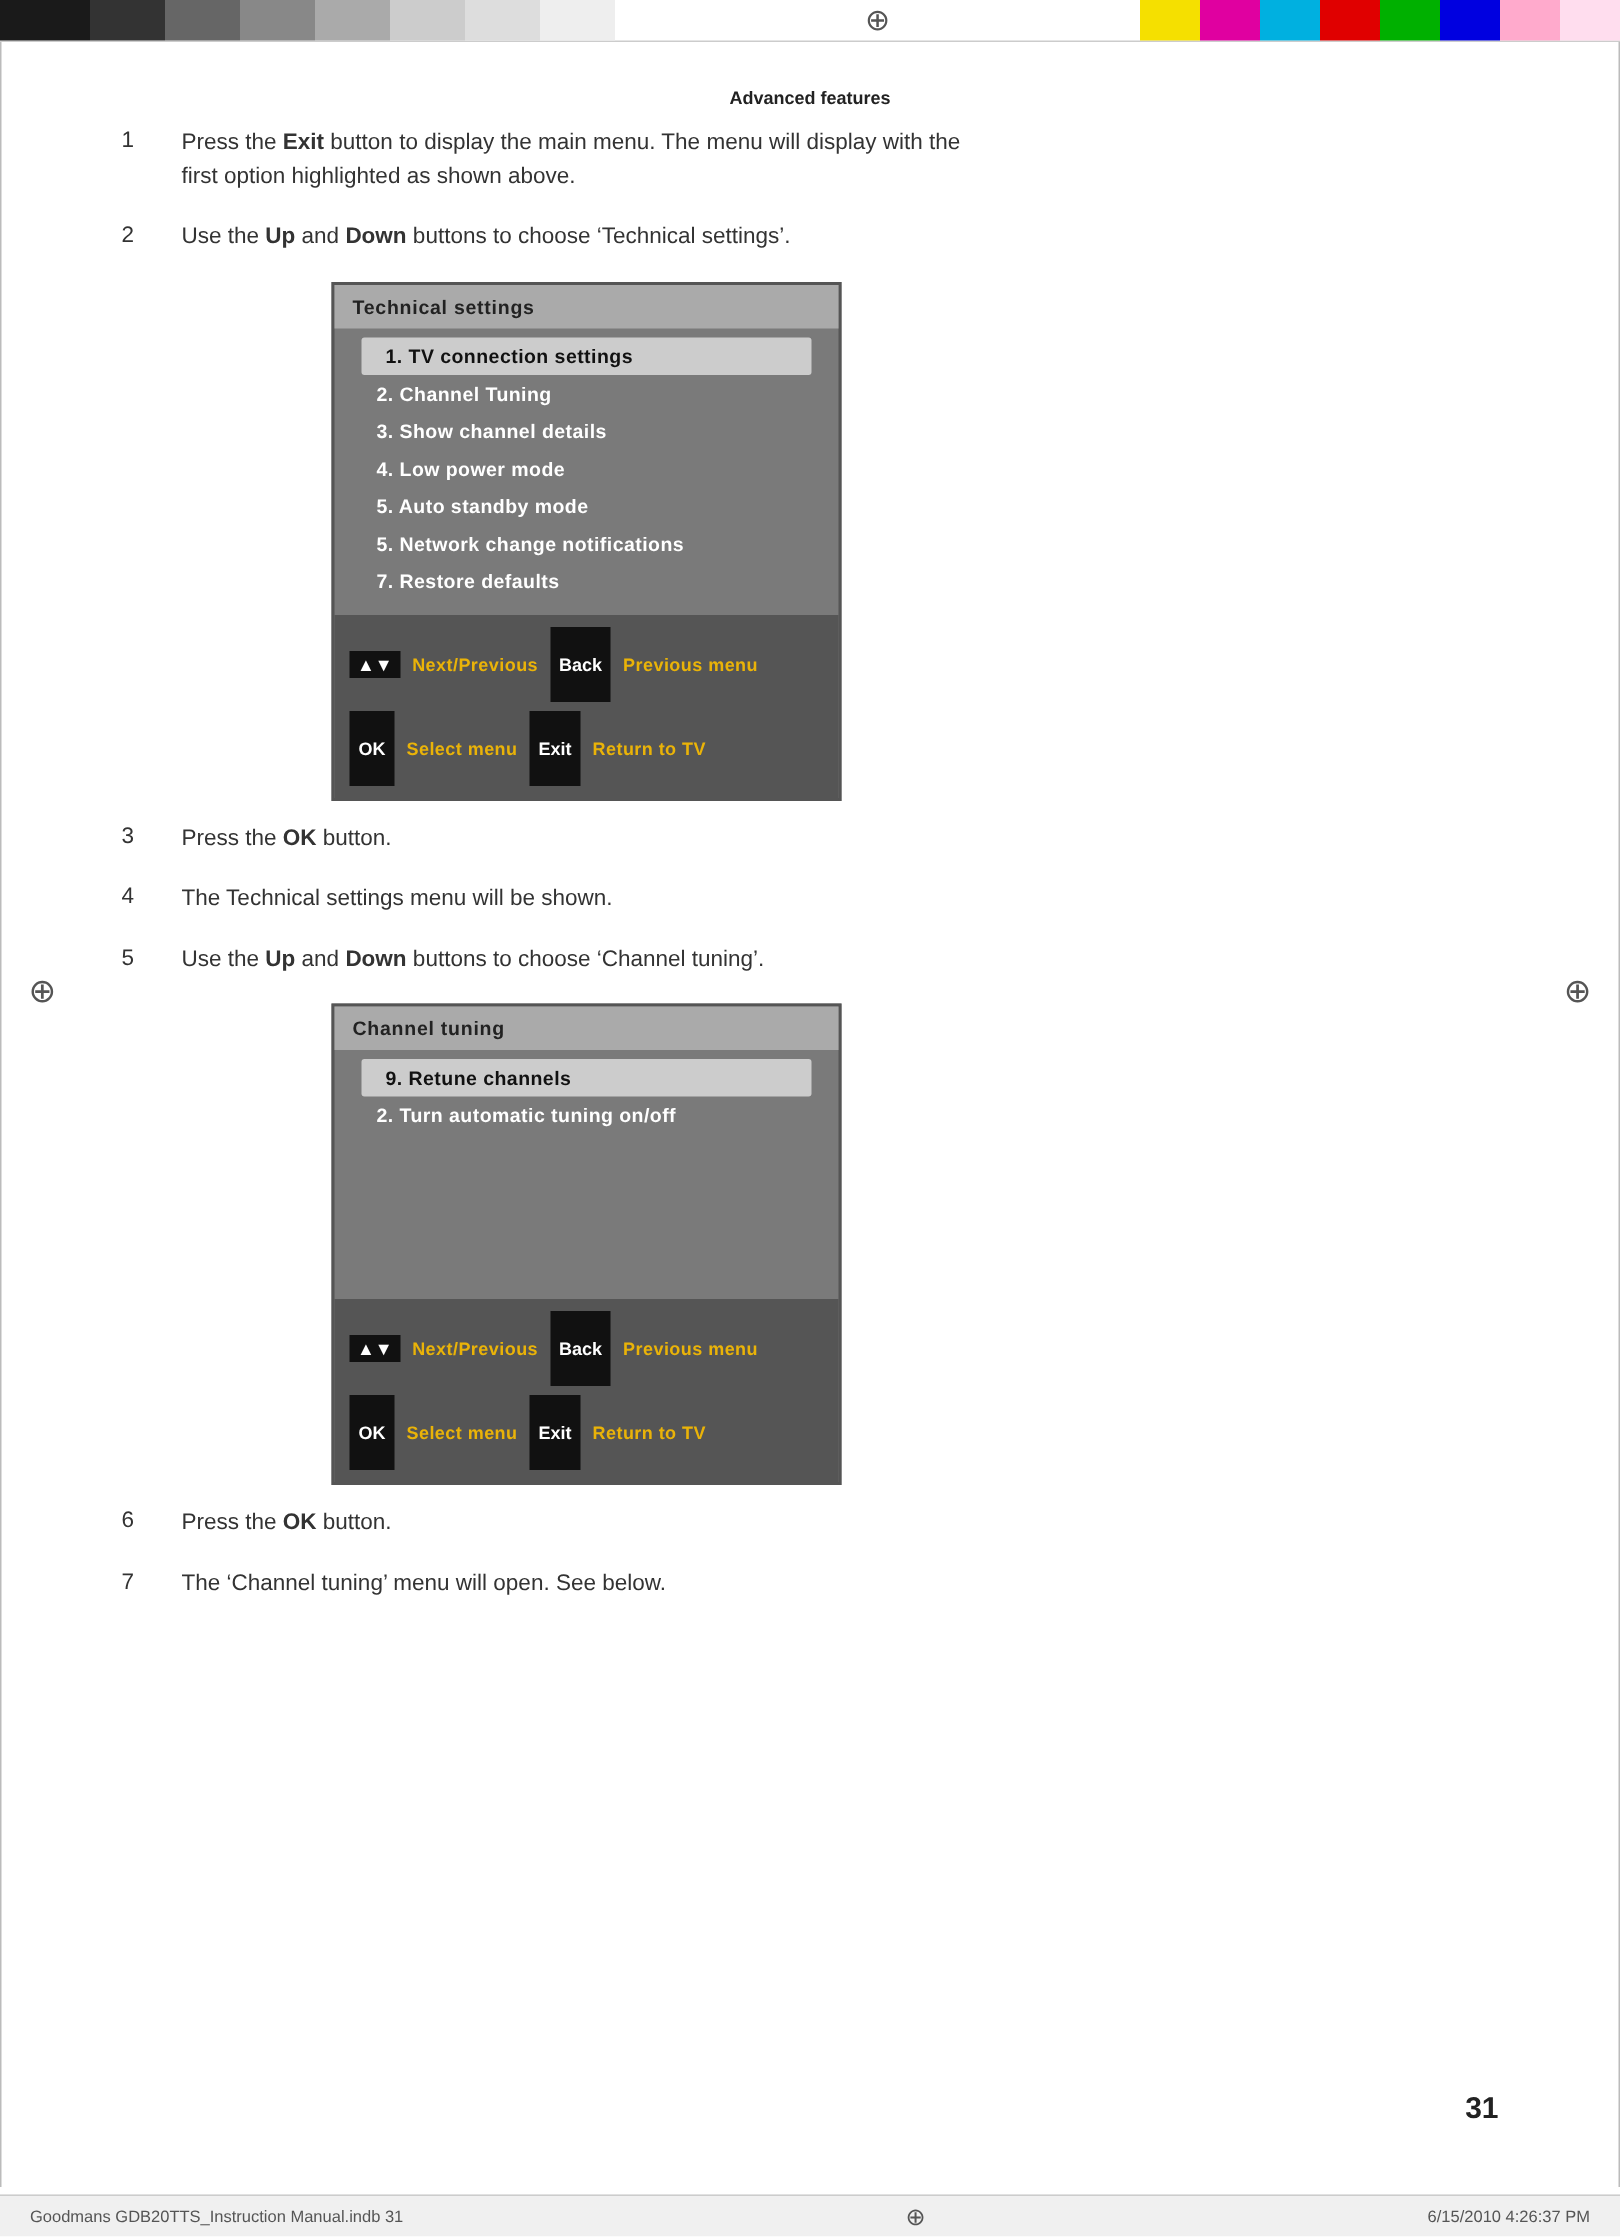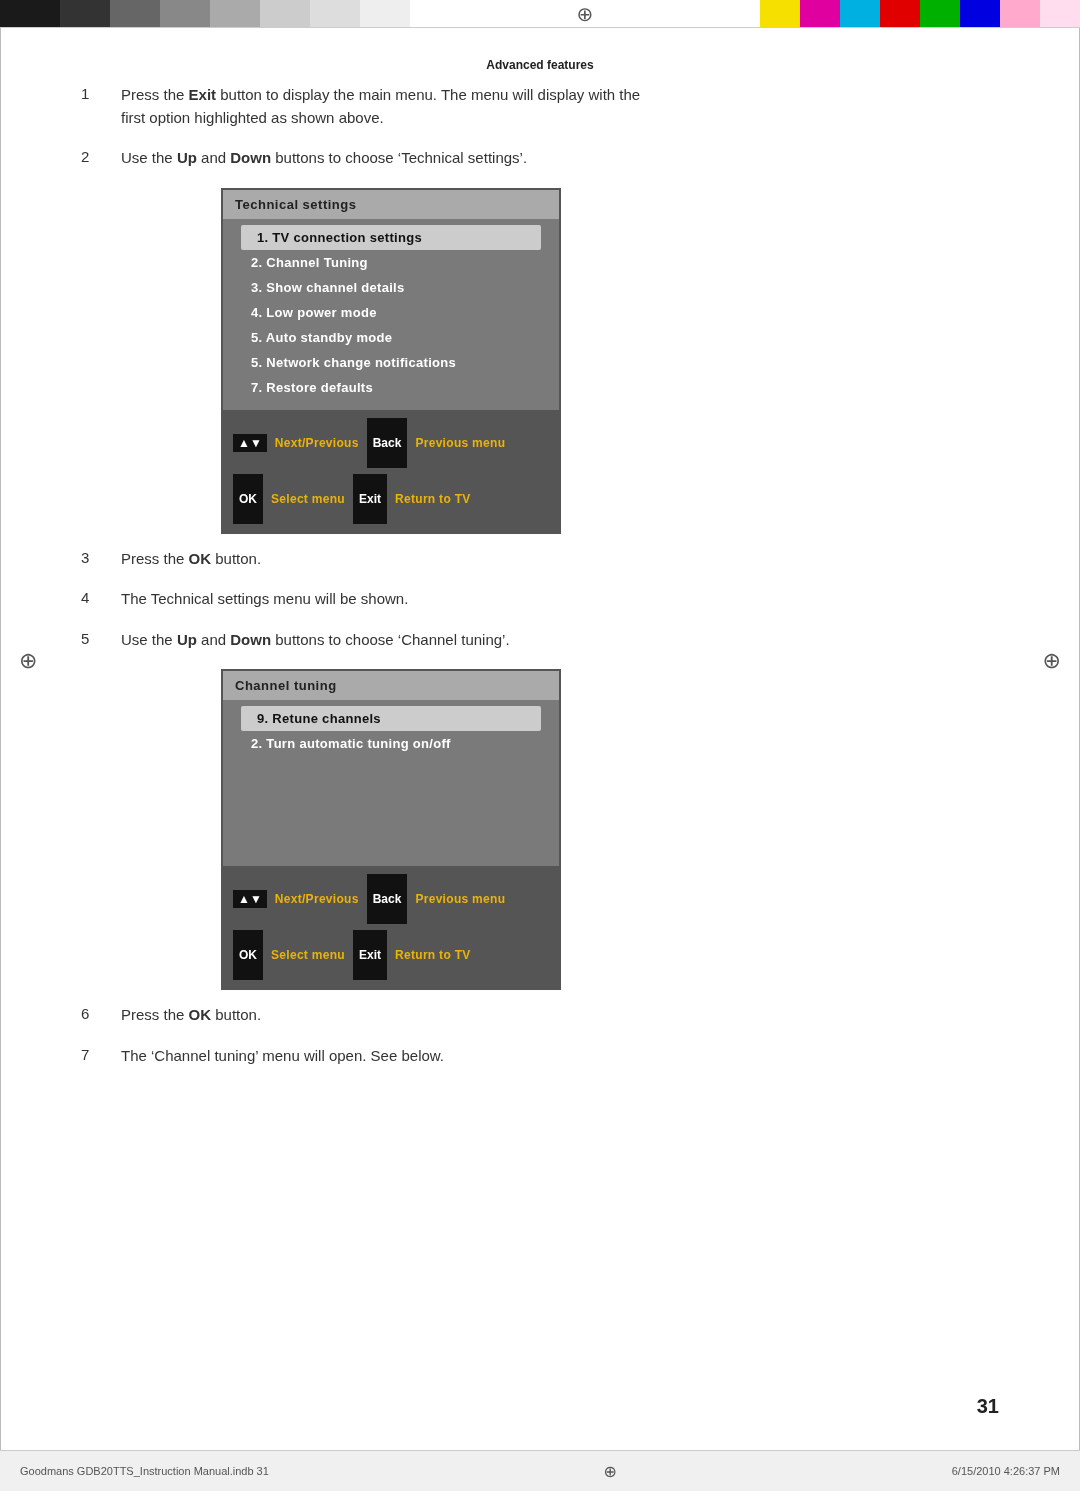"Goodmans GDB20TTS_Instruction" .bottom-bar { height: 41px -> 28px }
